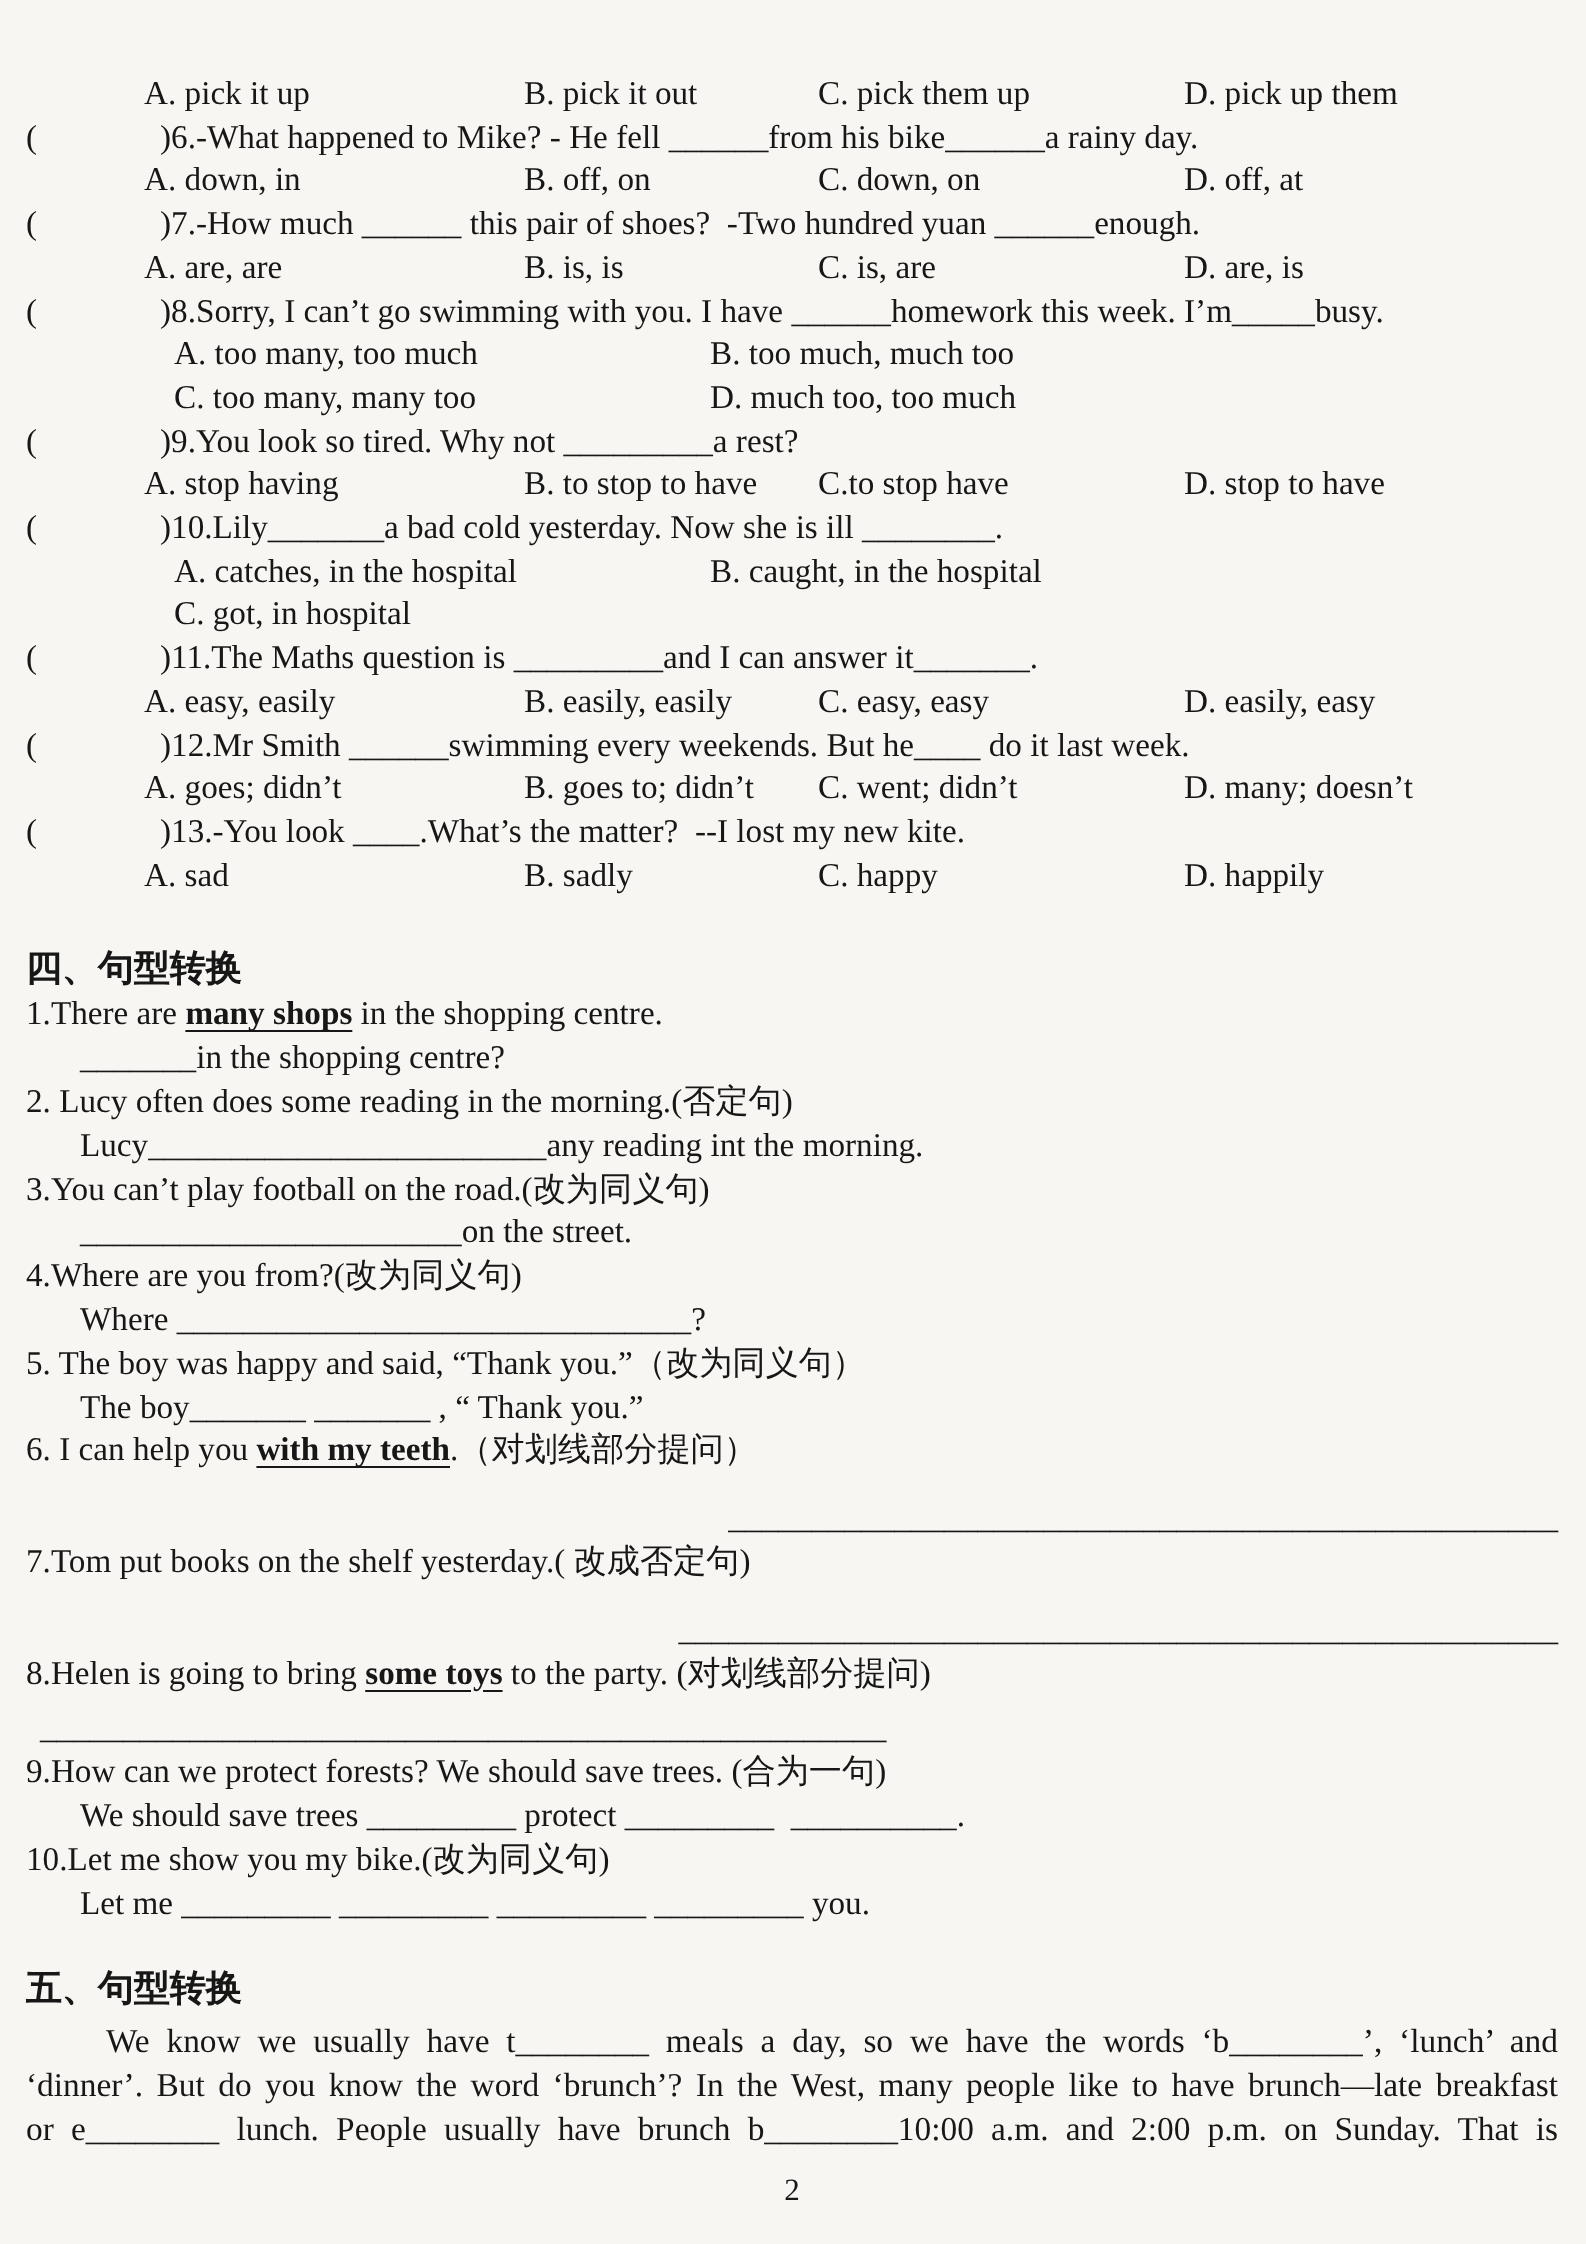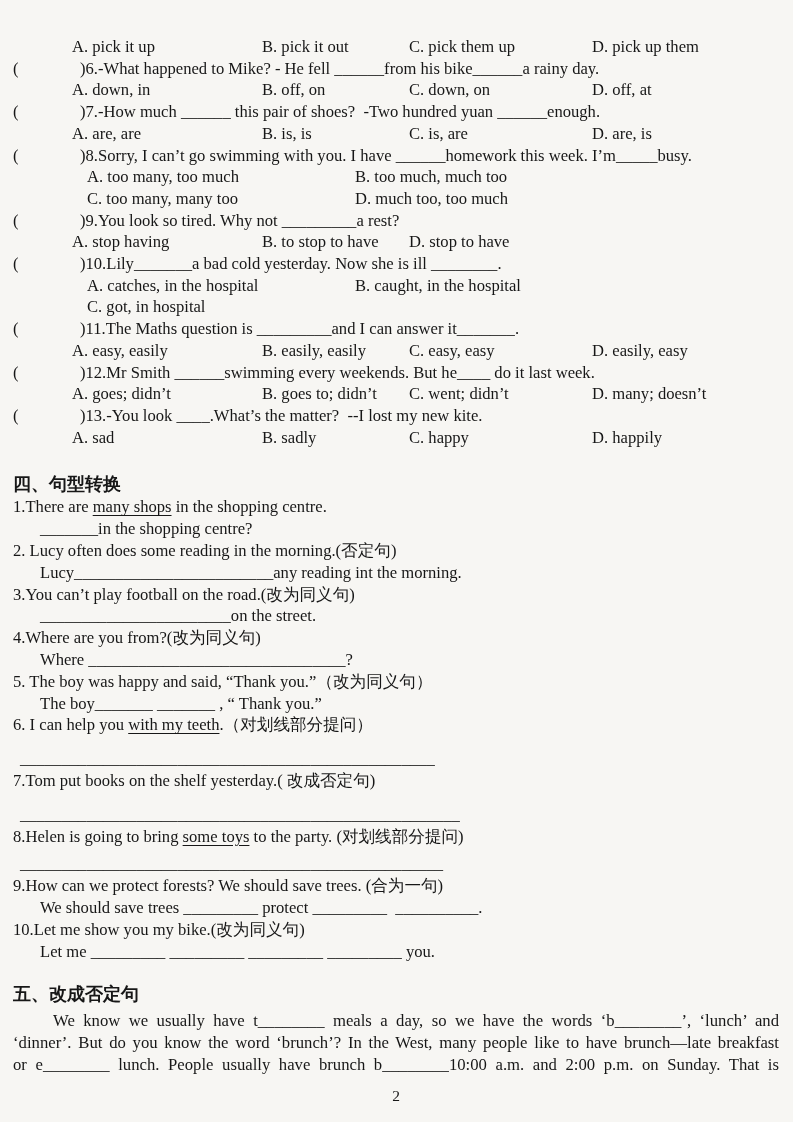"C.to stop have" span { html: none -> <span>C.to stop have</span> }
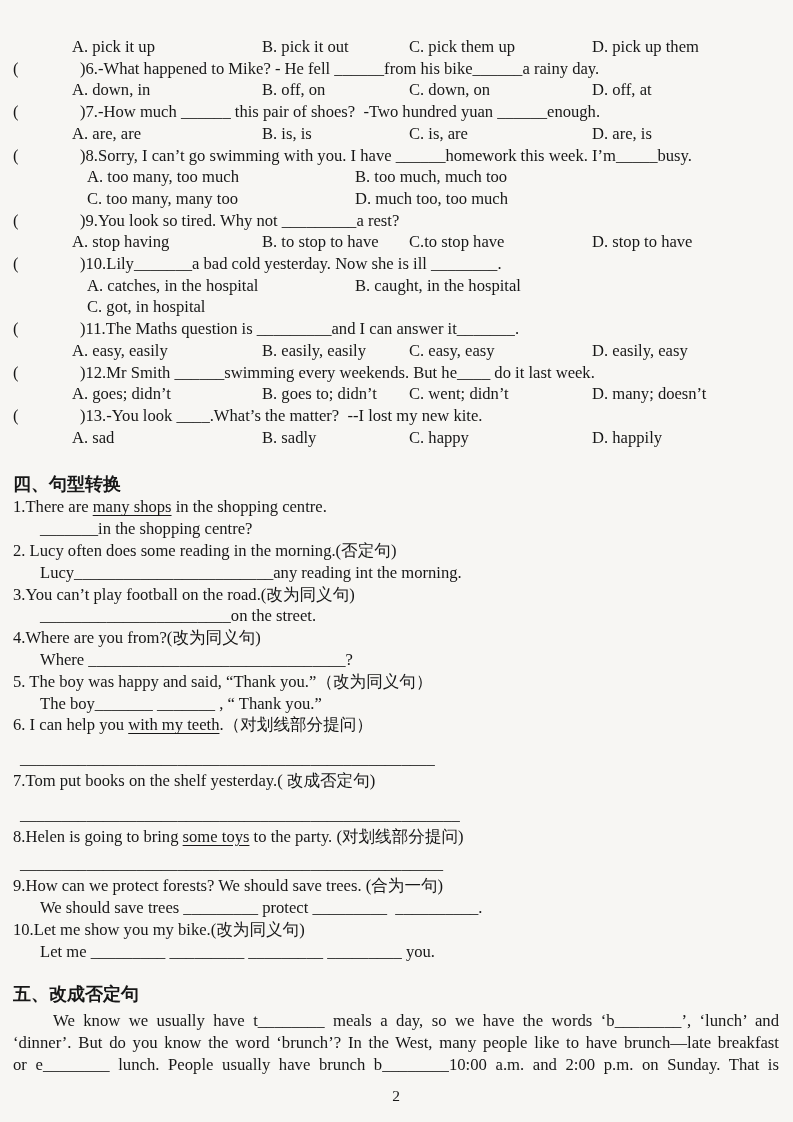"many shops" .u { font-weight: none -> bold }
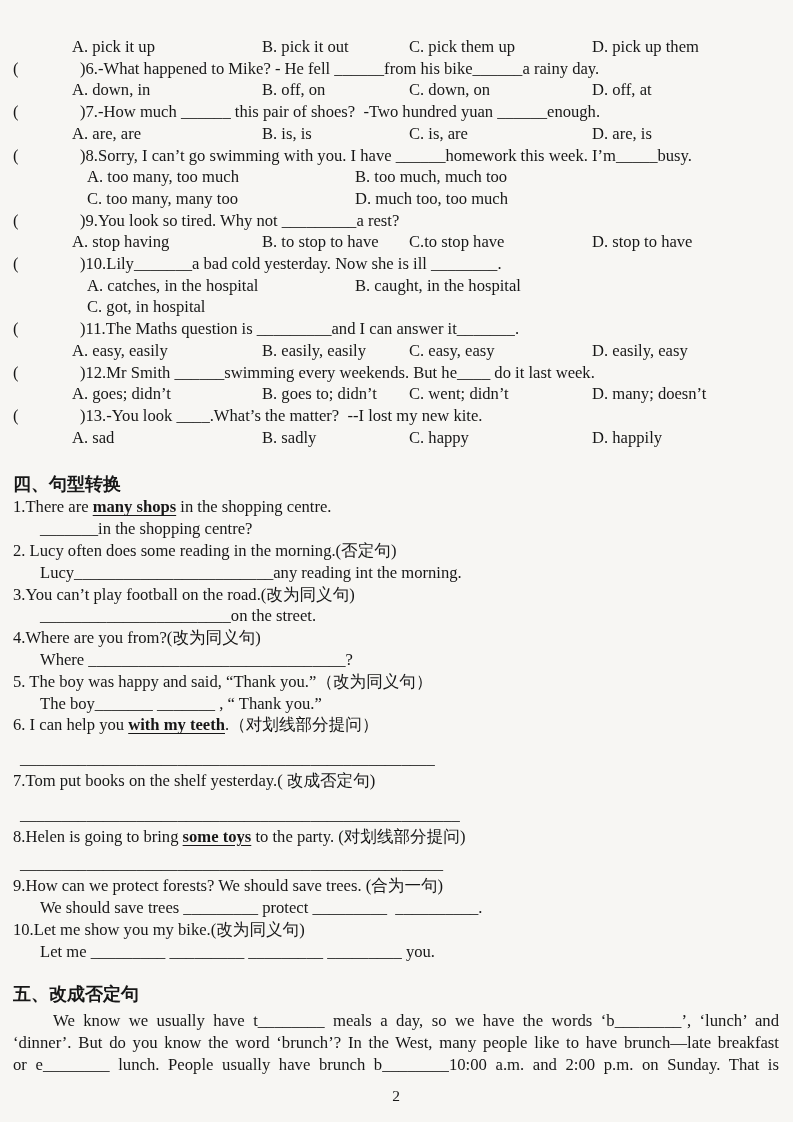"__________________________________________________" .rule.m12 { text-align: none -> right }
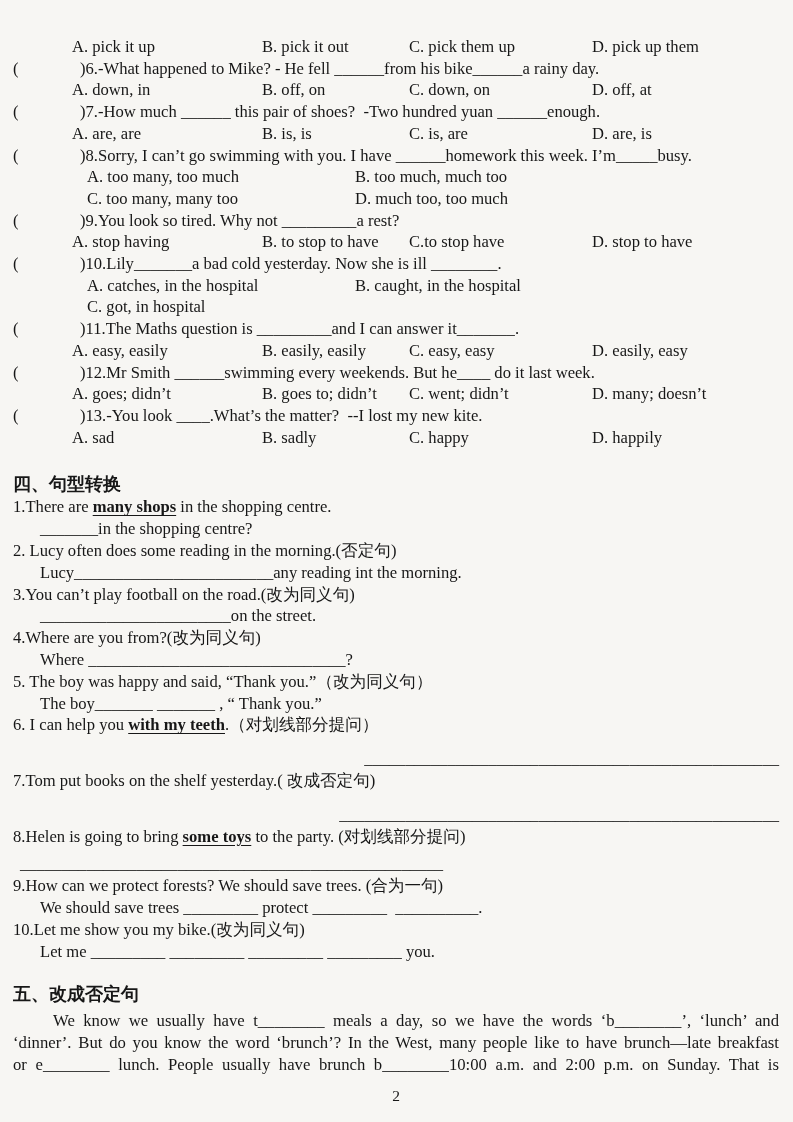"五、改成否定句" div.sec-head { text: 改成否定句 -> 句型转换 }
